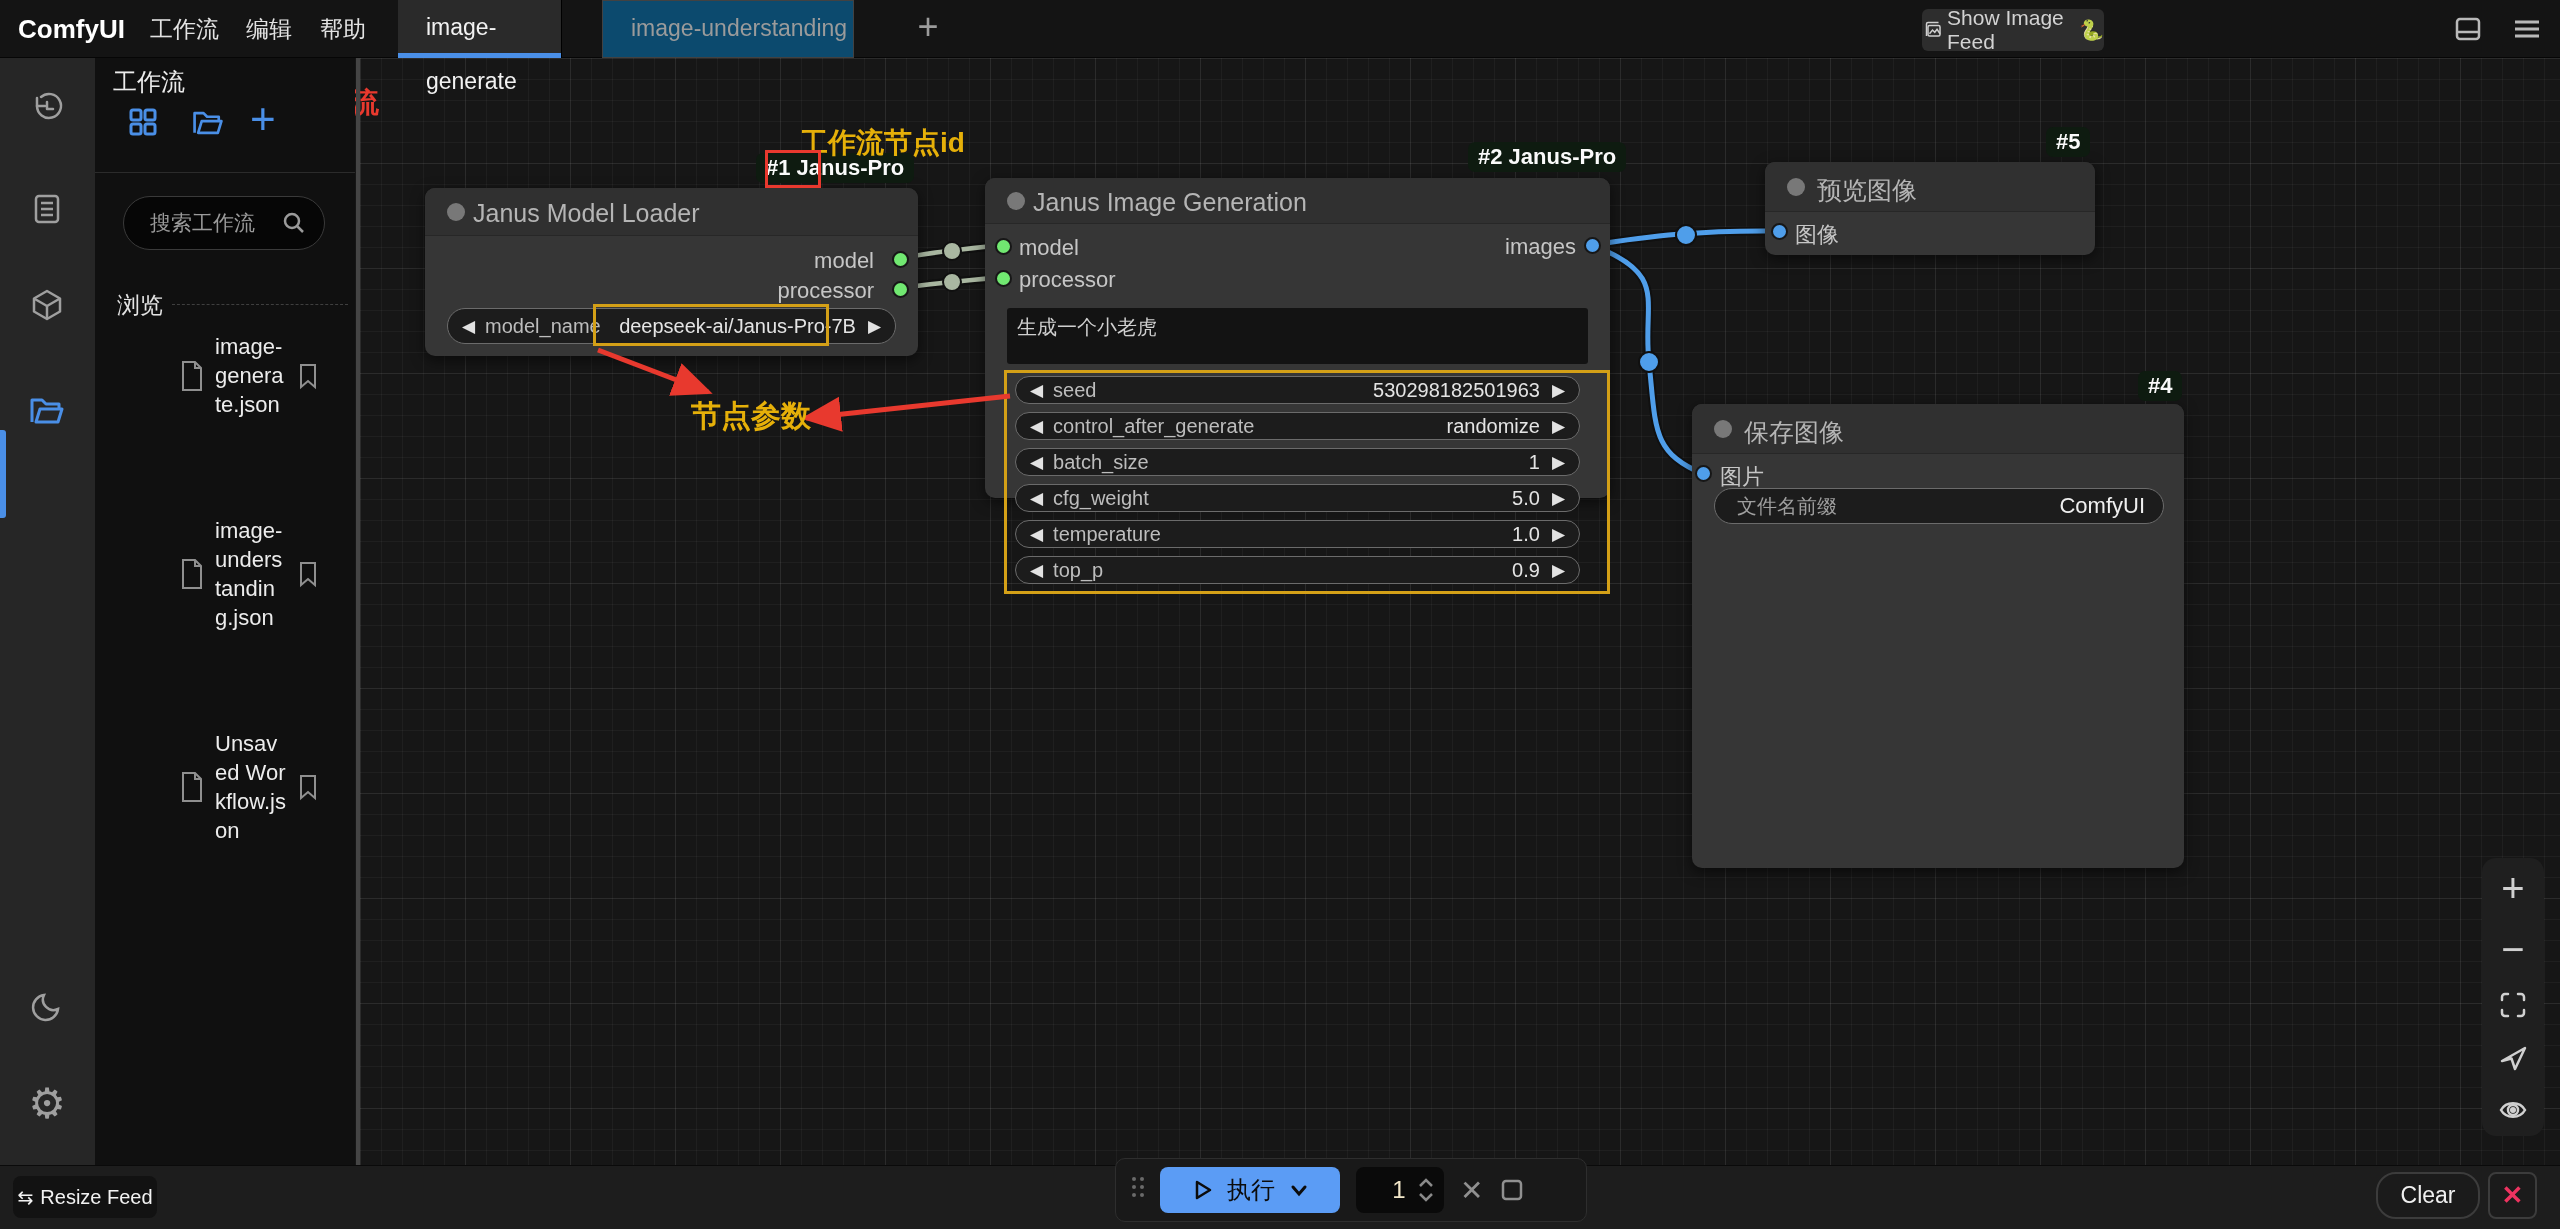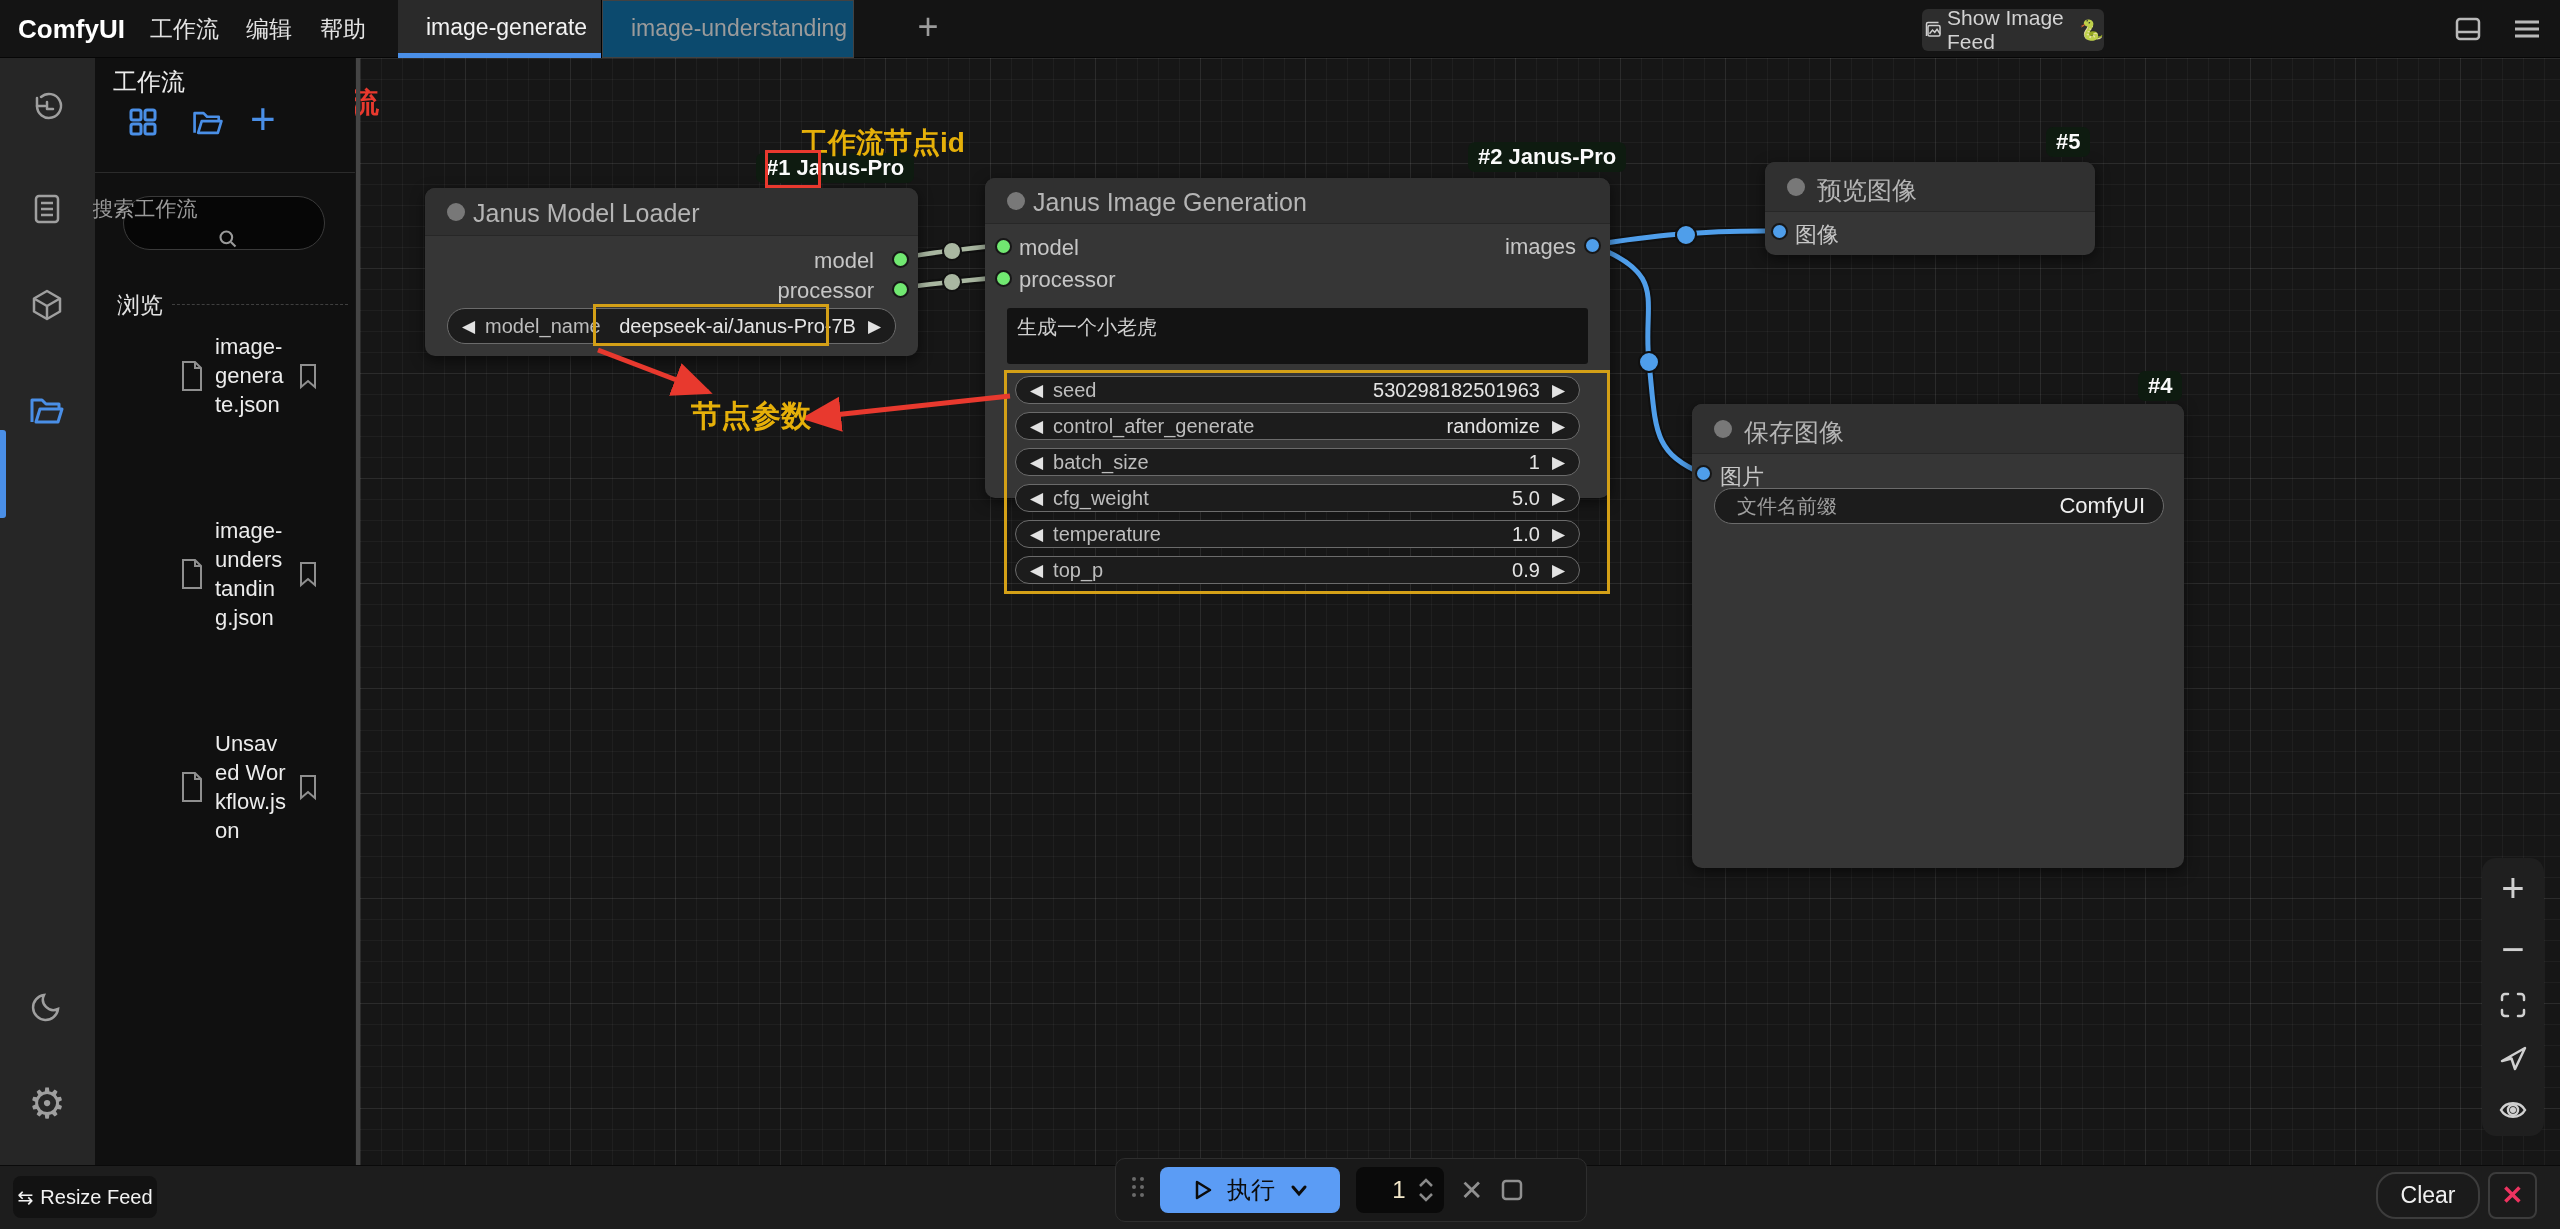"image-generate" .tab-active { width: 204px -> 164px }
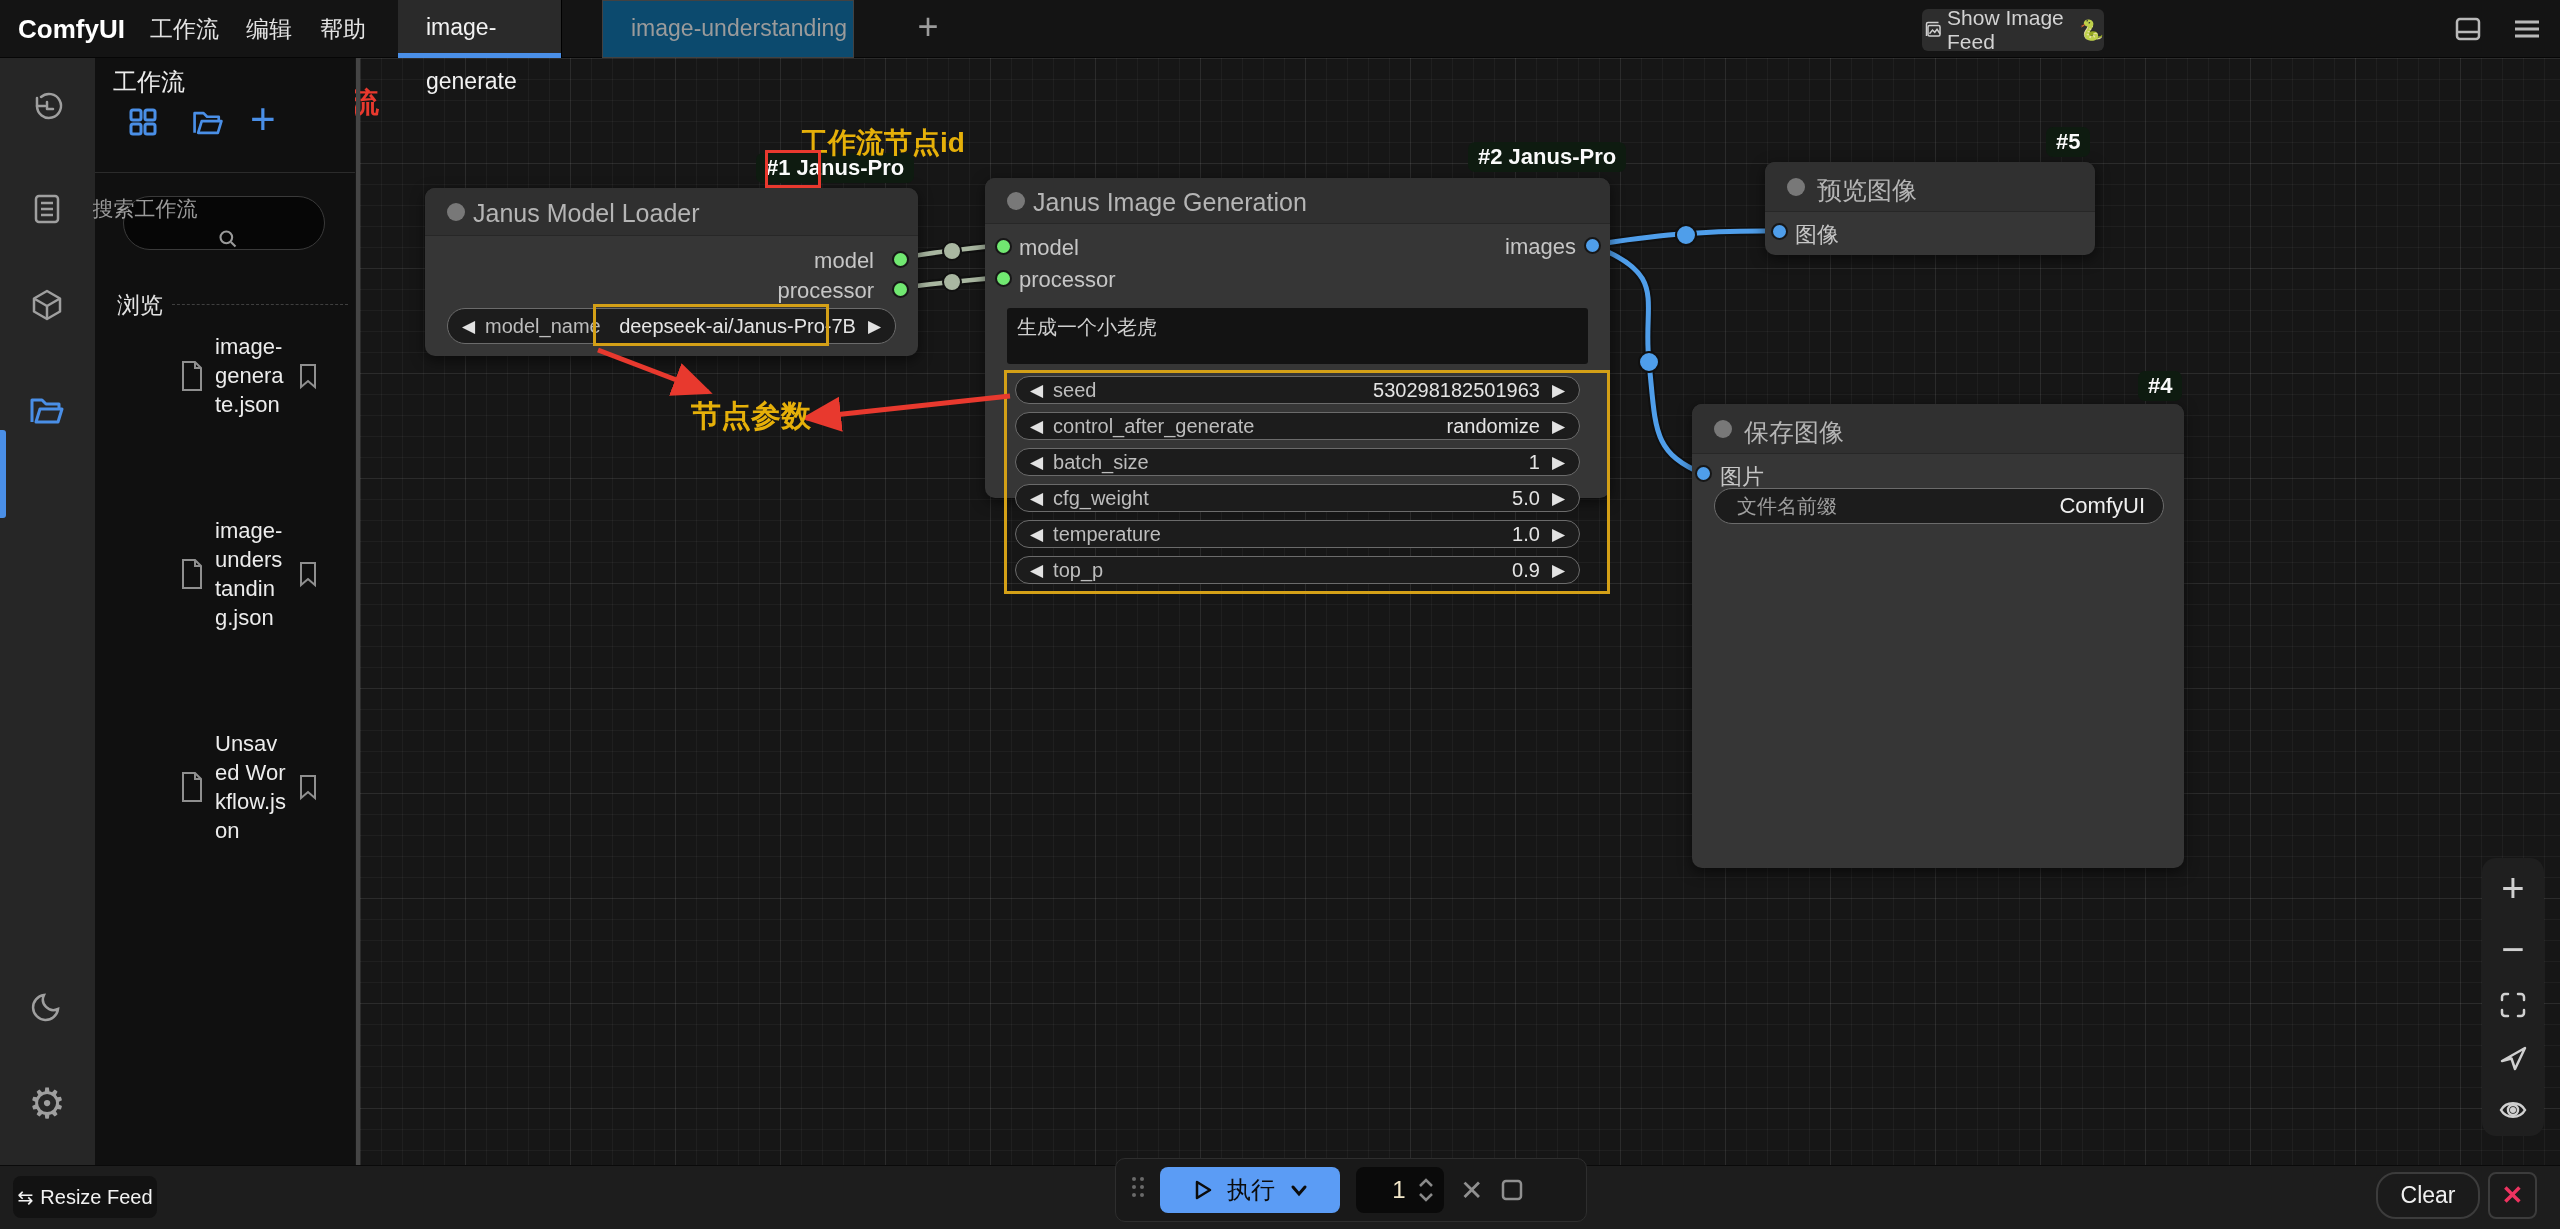"搜索工作流" .search-box { flex-direction: column -> none }
